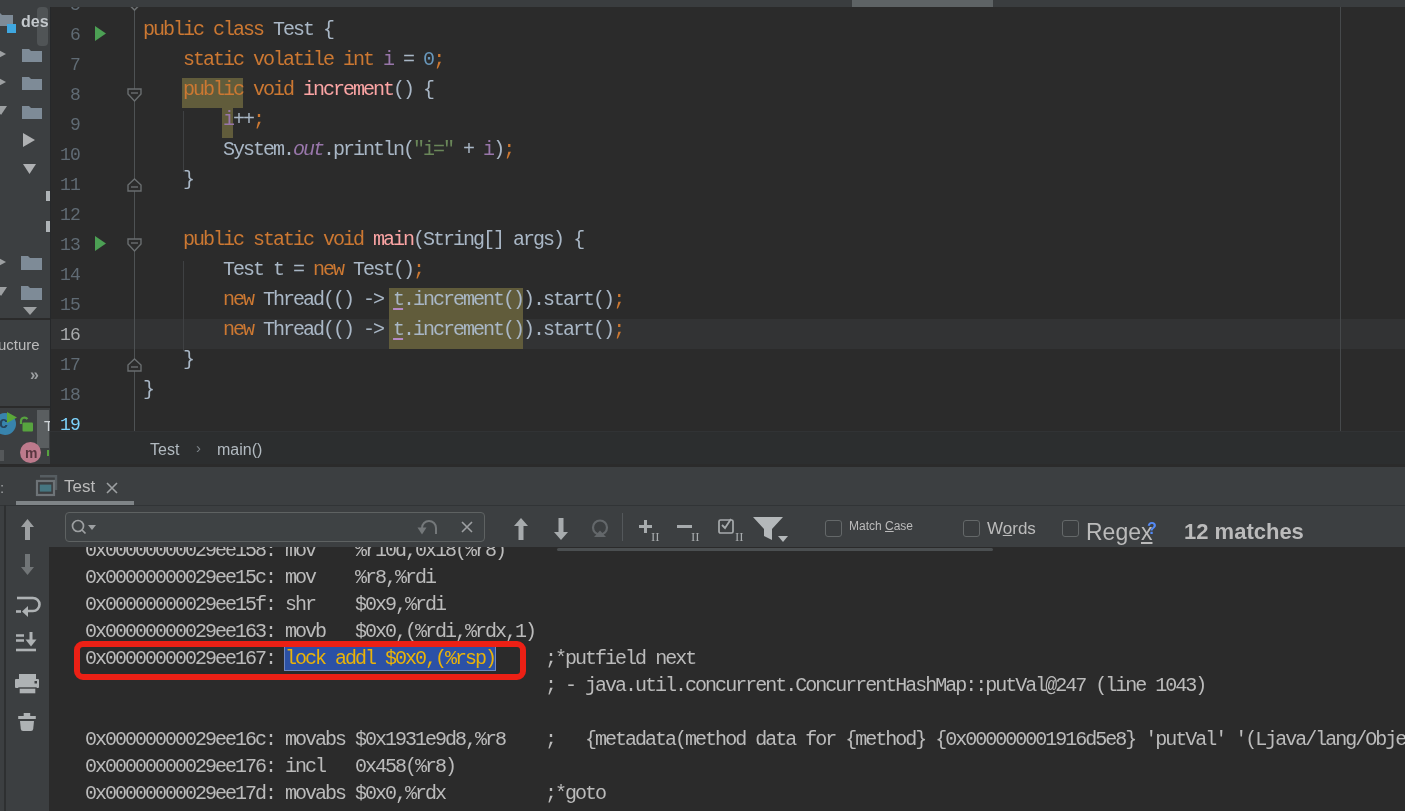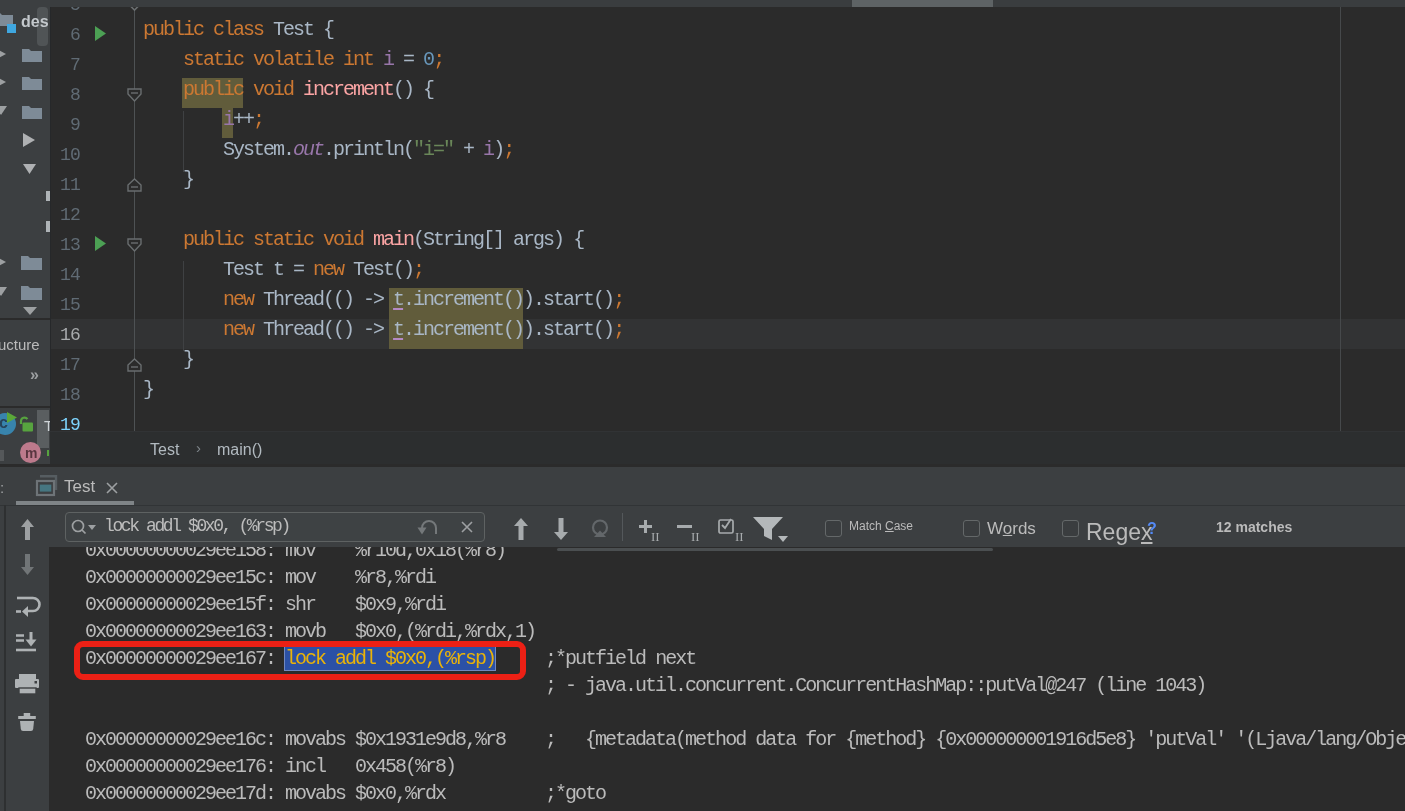"lock addl $0x0, (%rsp)" pre.abs { html: <pre>lock addl $0x0, (%rsp)</pre> -> none }
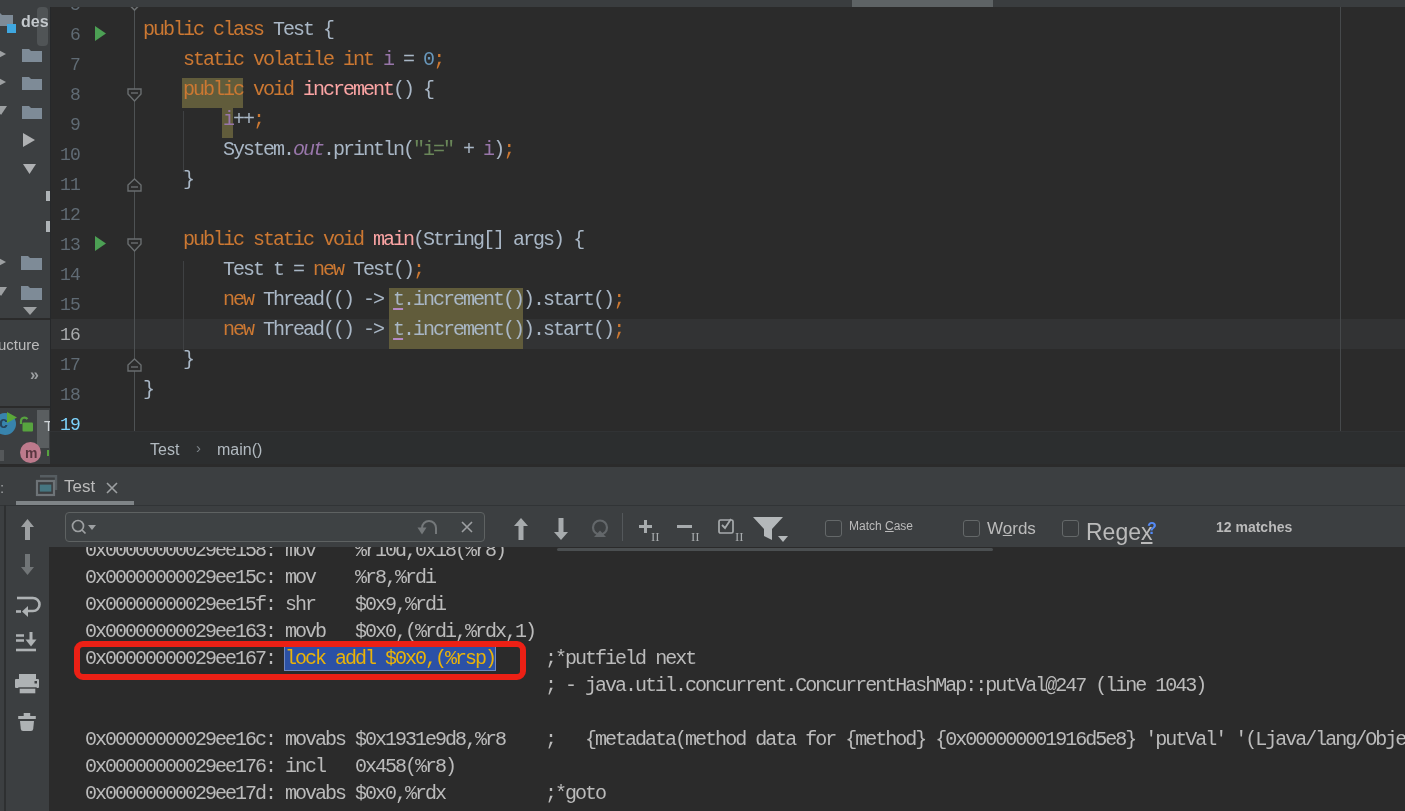"12 matches" span.abs { font-size: 14px -> 22px; margin-left: 32px -> none }
